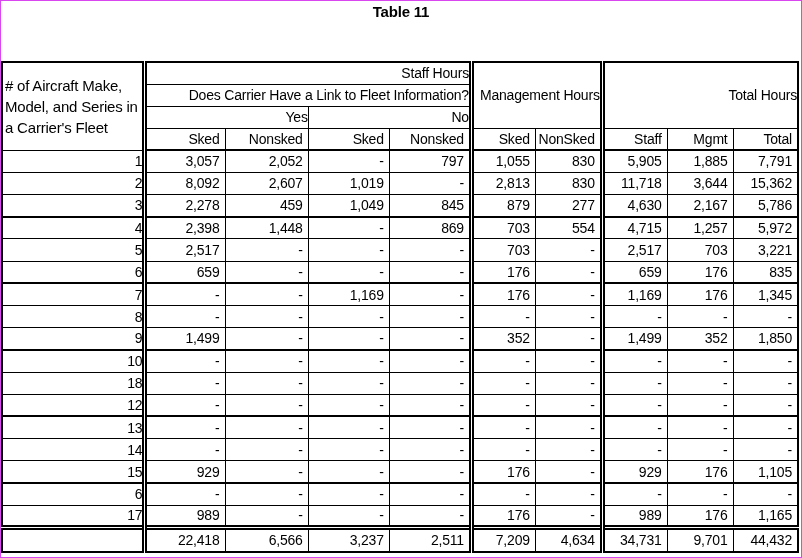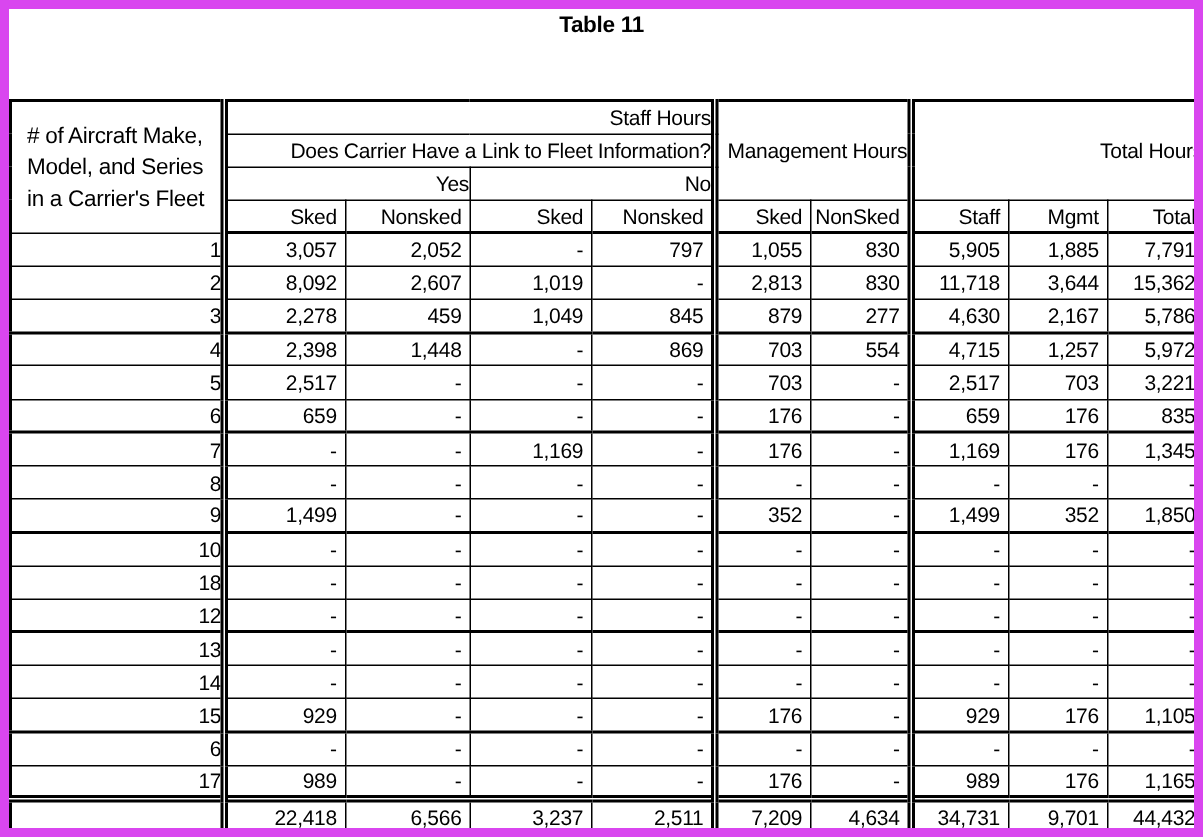"Table 11" .page { border: 6px solid #d946ef -> 1px solid #d946ef }
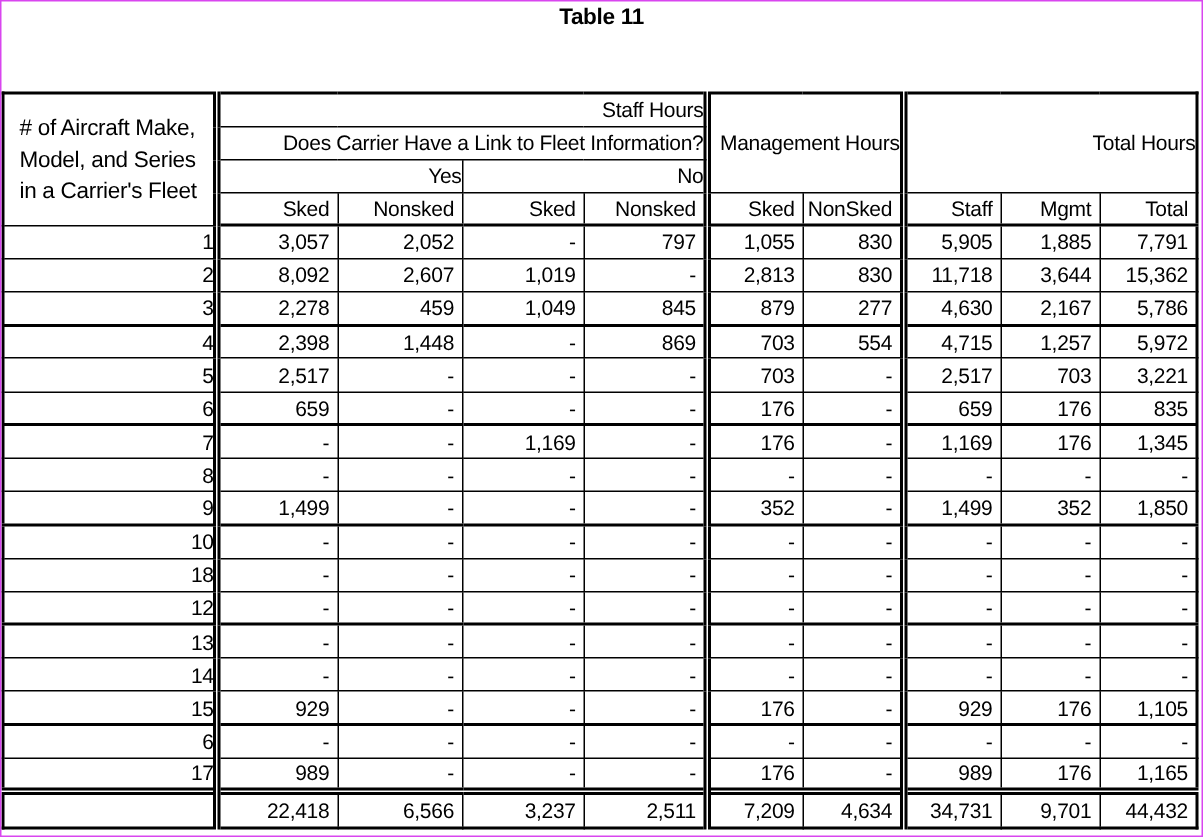"# of Aircraft Make, Model," .rowhdr { padding-left: 10px -> 2px }
